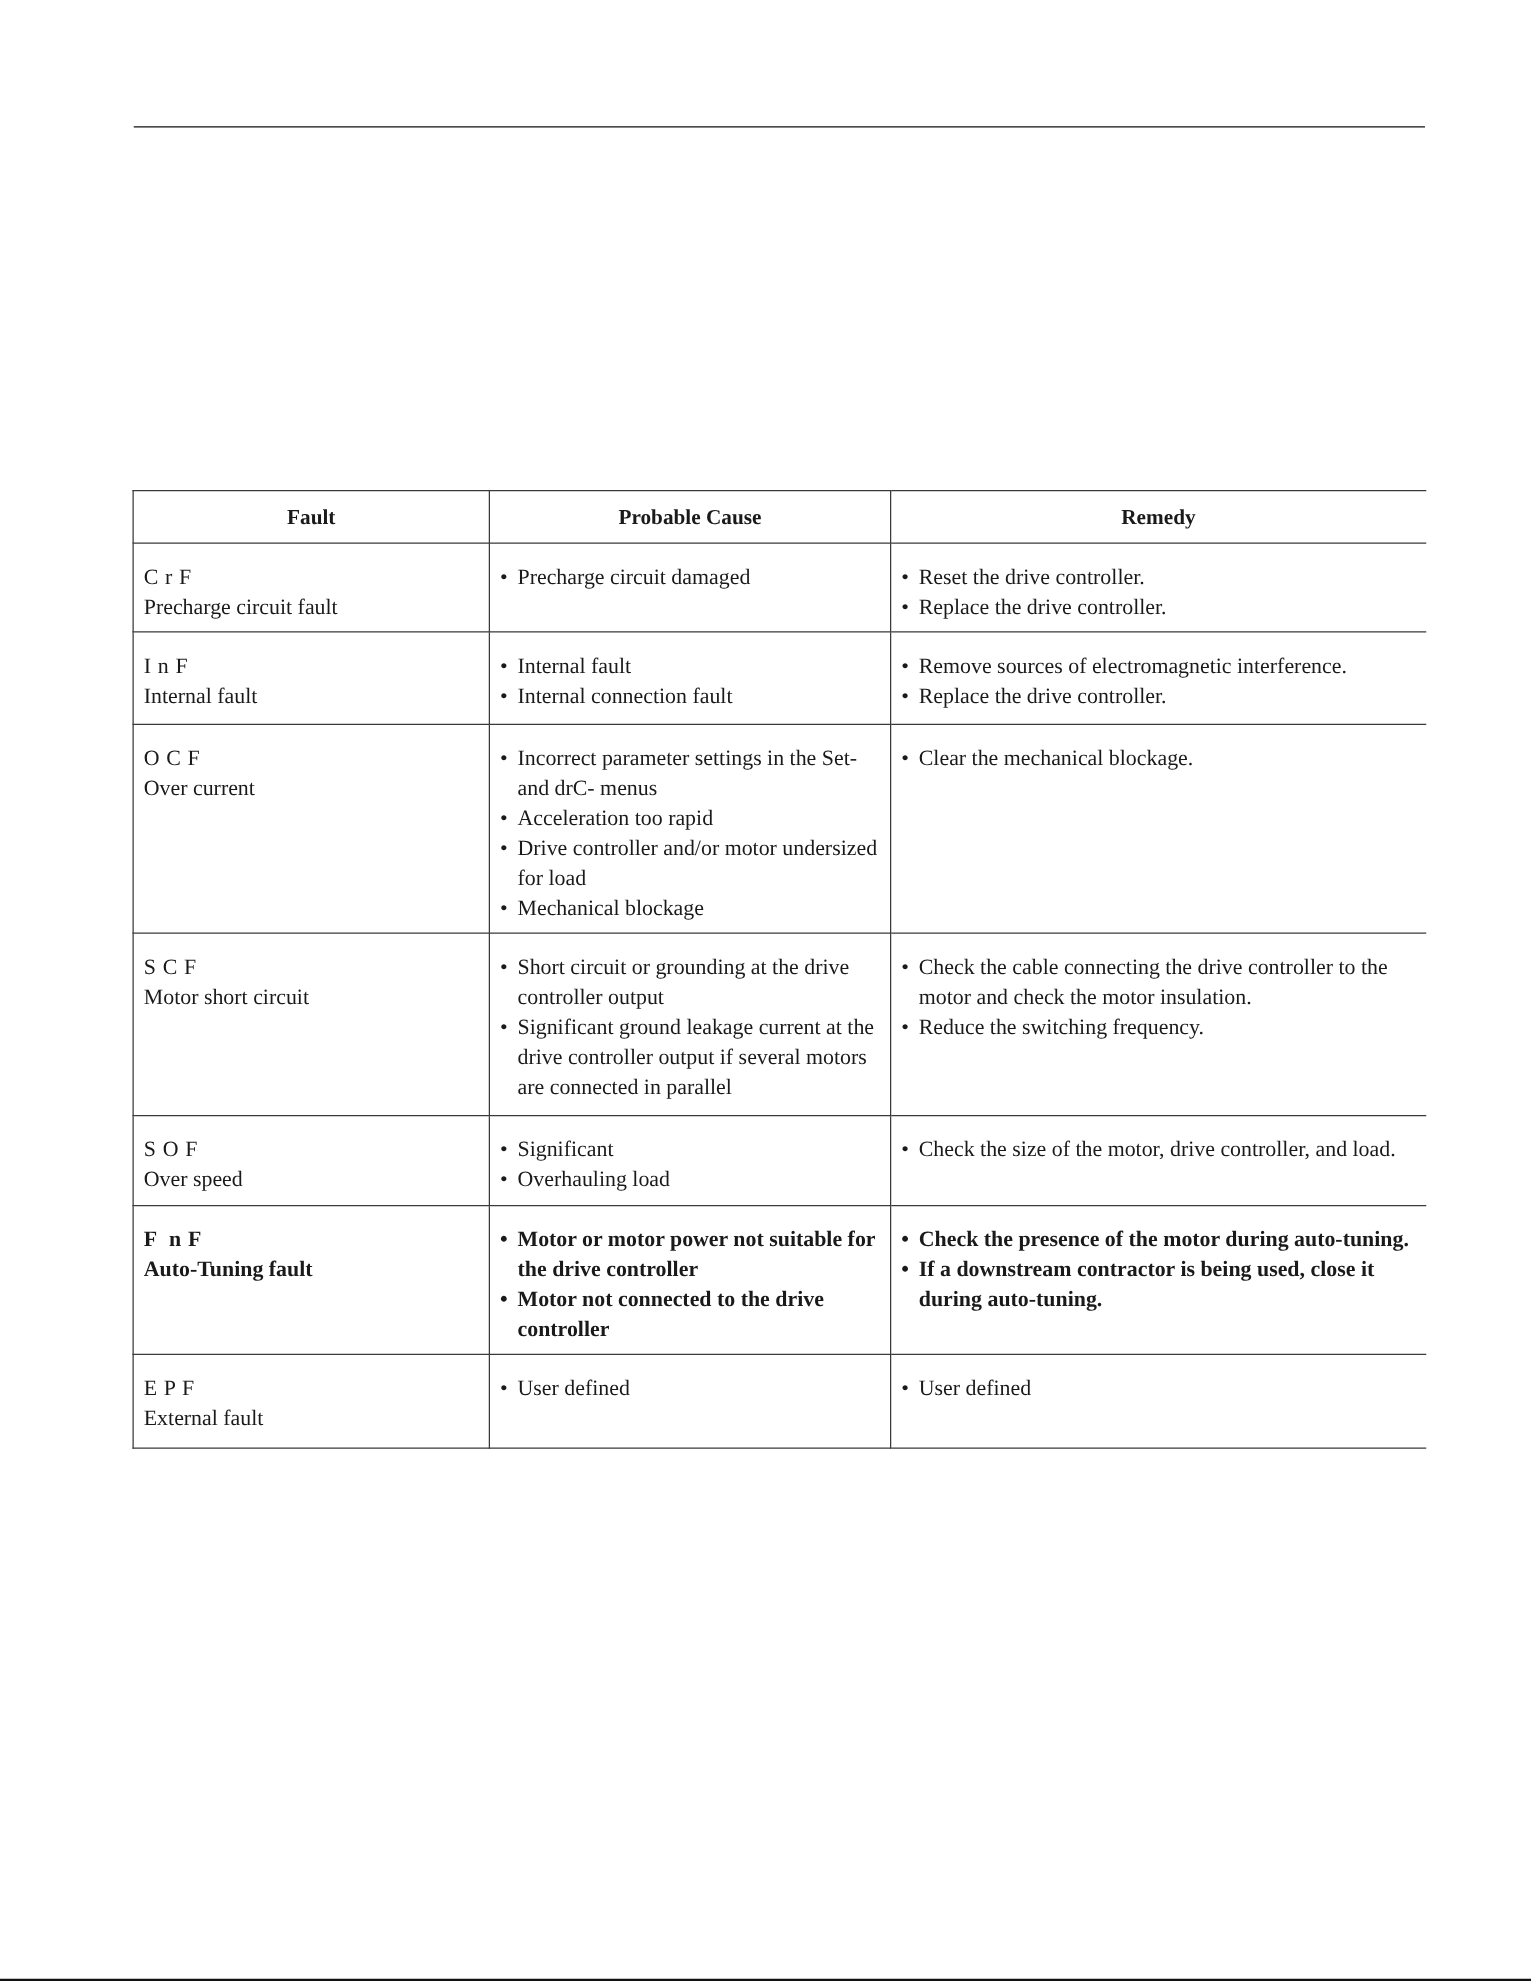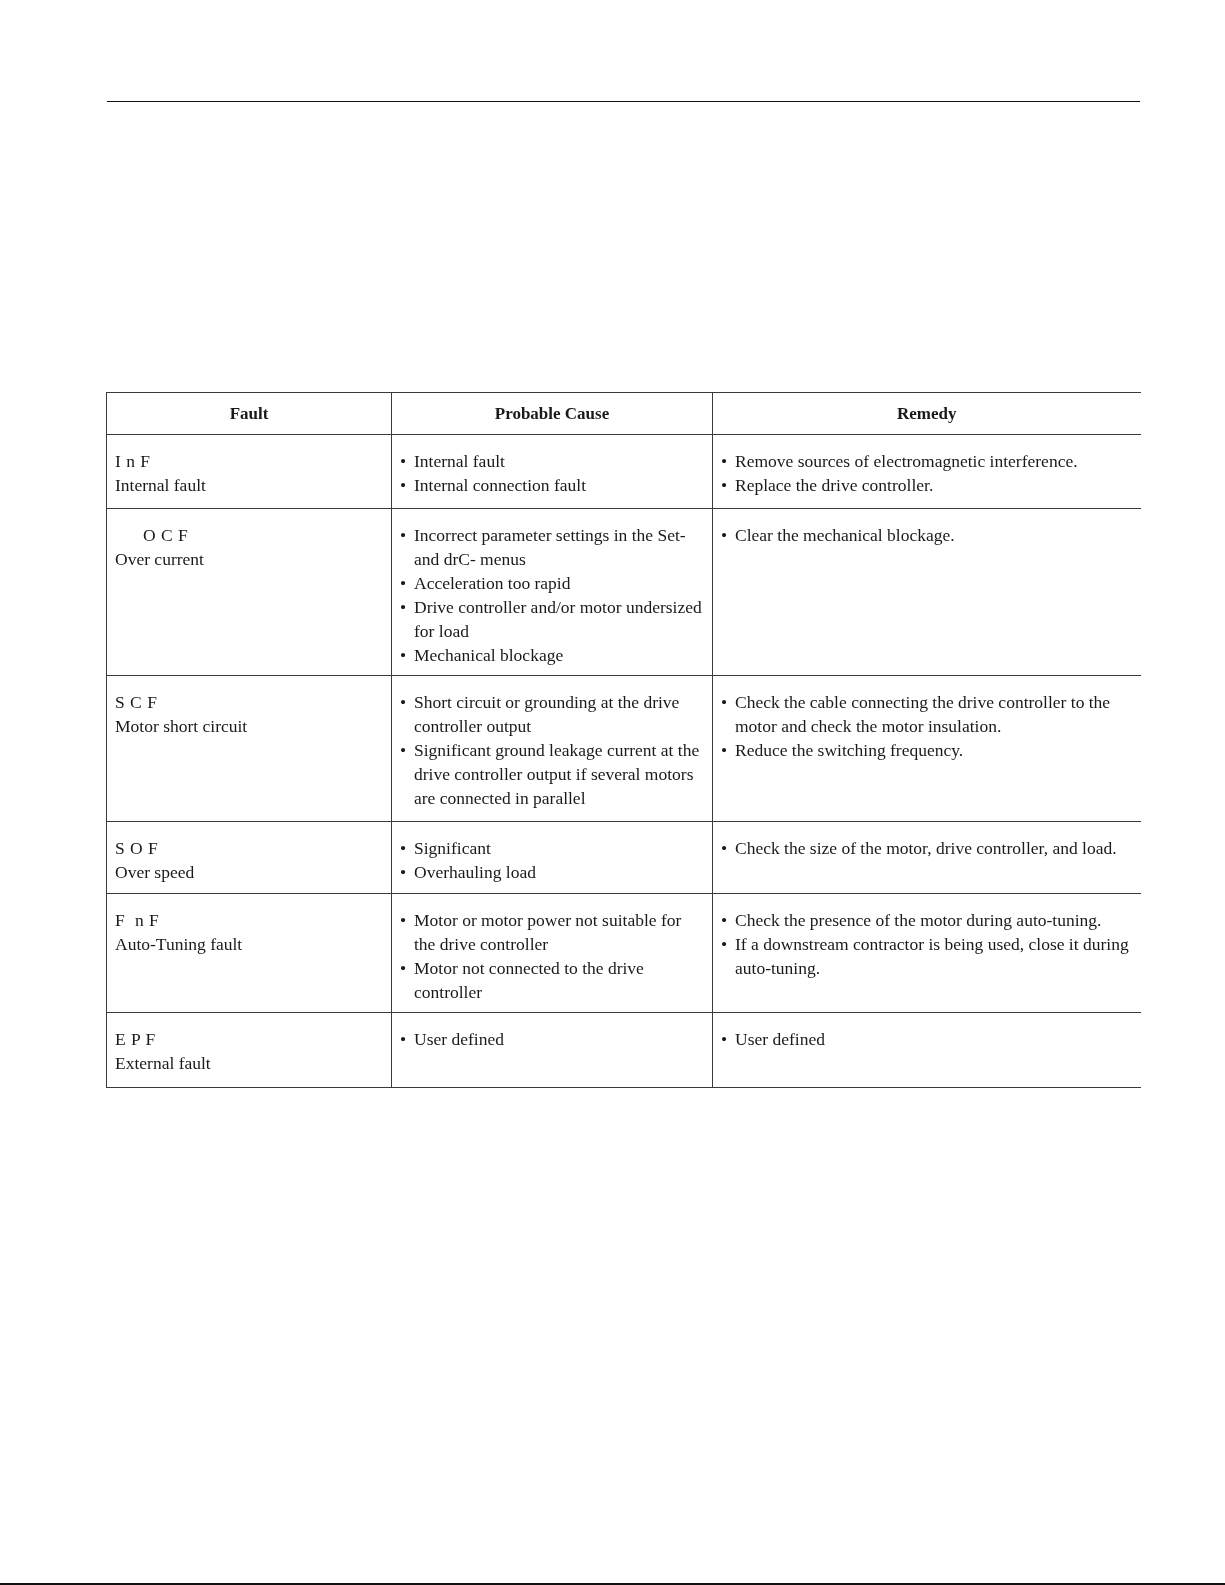"C r F" tr { html: none -> <tr> <td> <span>C r F</span> <span>Precharge circuit fault</span> </td> <td> <ul> <li>Precharge circuit damaged</li> </ul> </td> <td> <ul> <li>Reset the drive controller.</li> <li>Replace the drive controller.</li> </ul> </td> </tr> }
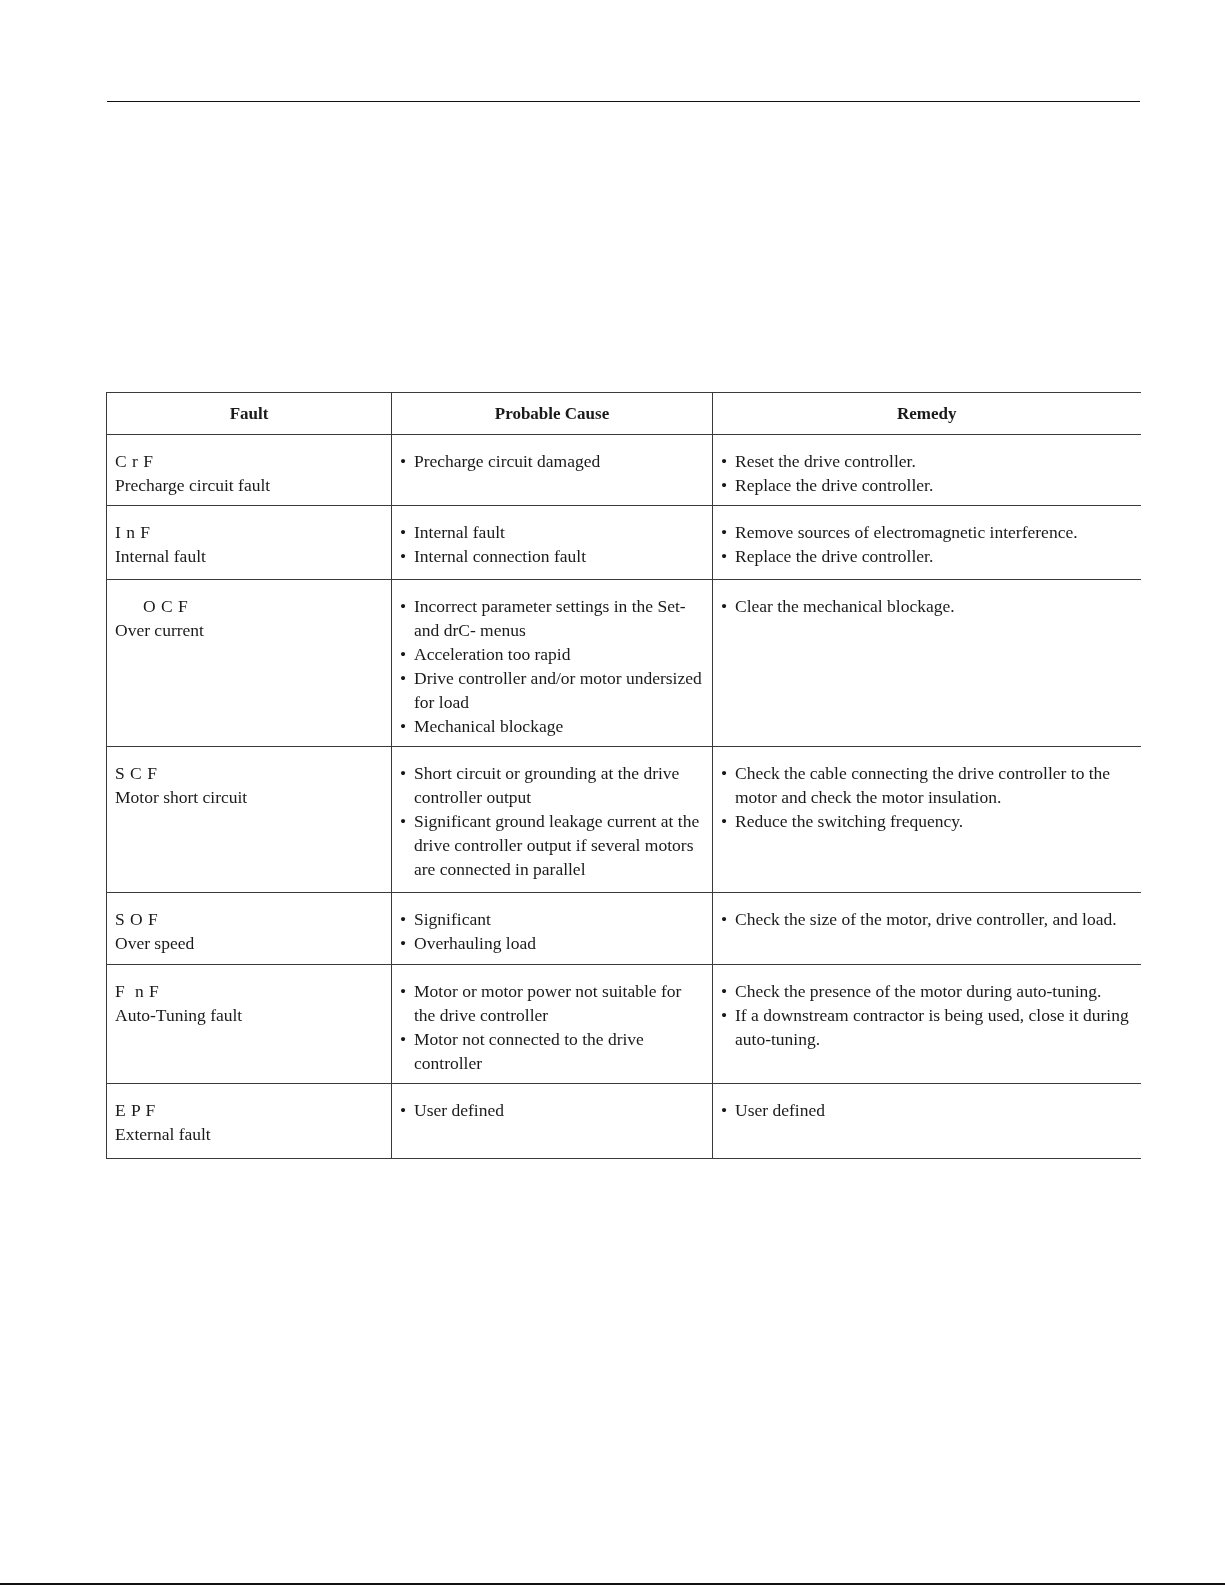"O C F" span.code { margin-left: 28px -> none }
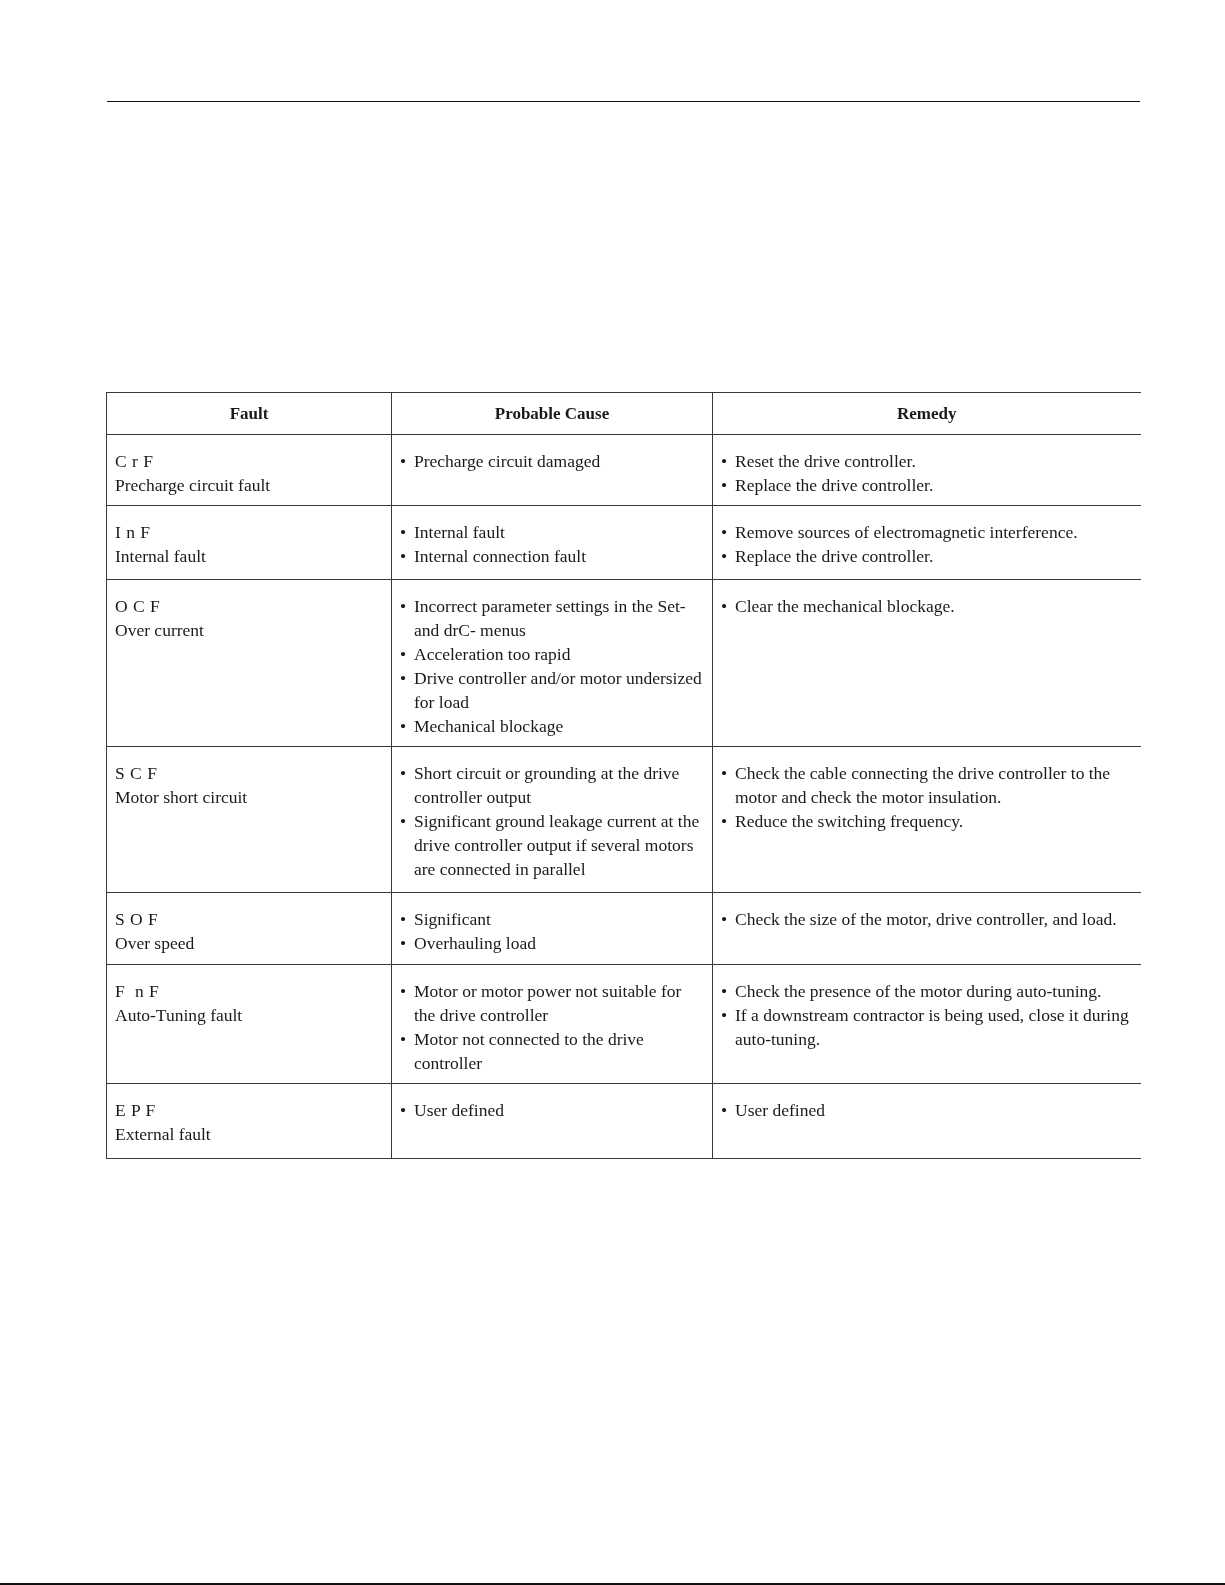"F n F" tr { font-weight: none -> bold }
